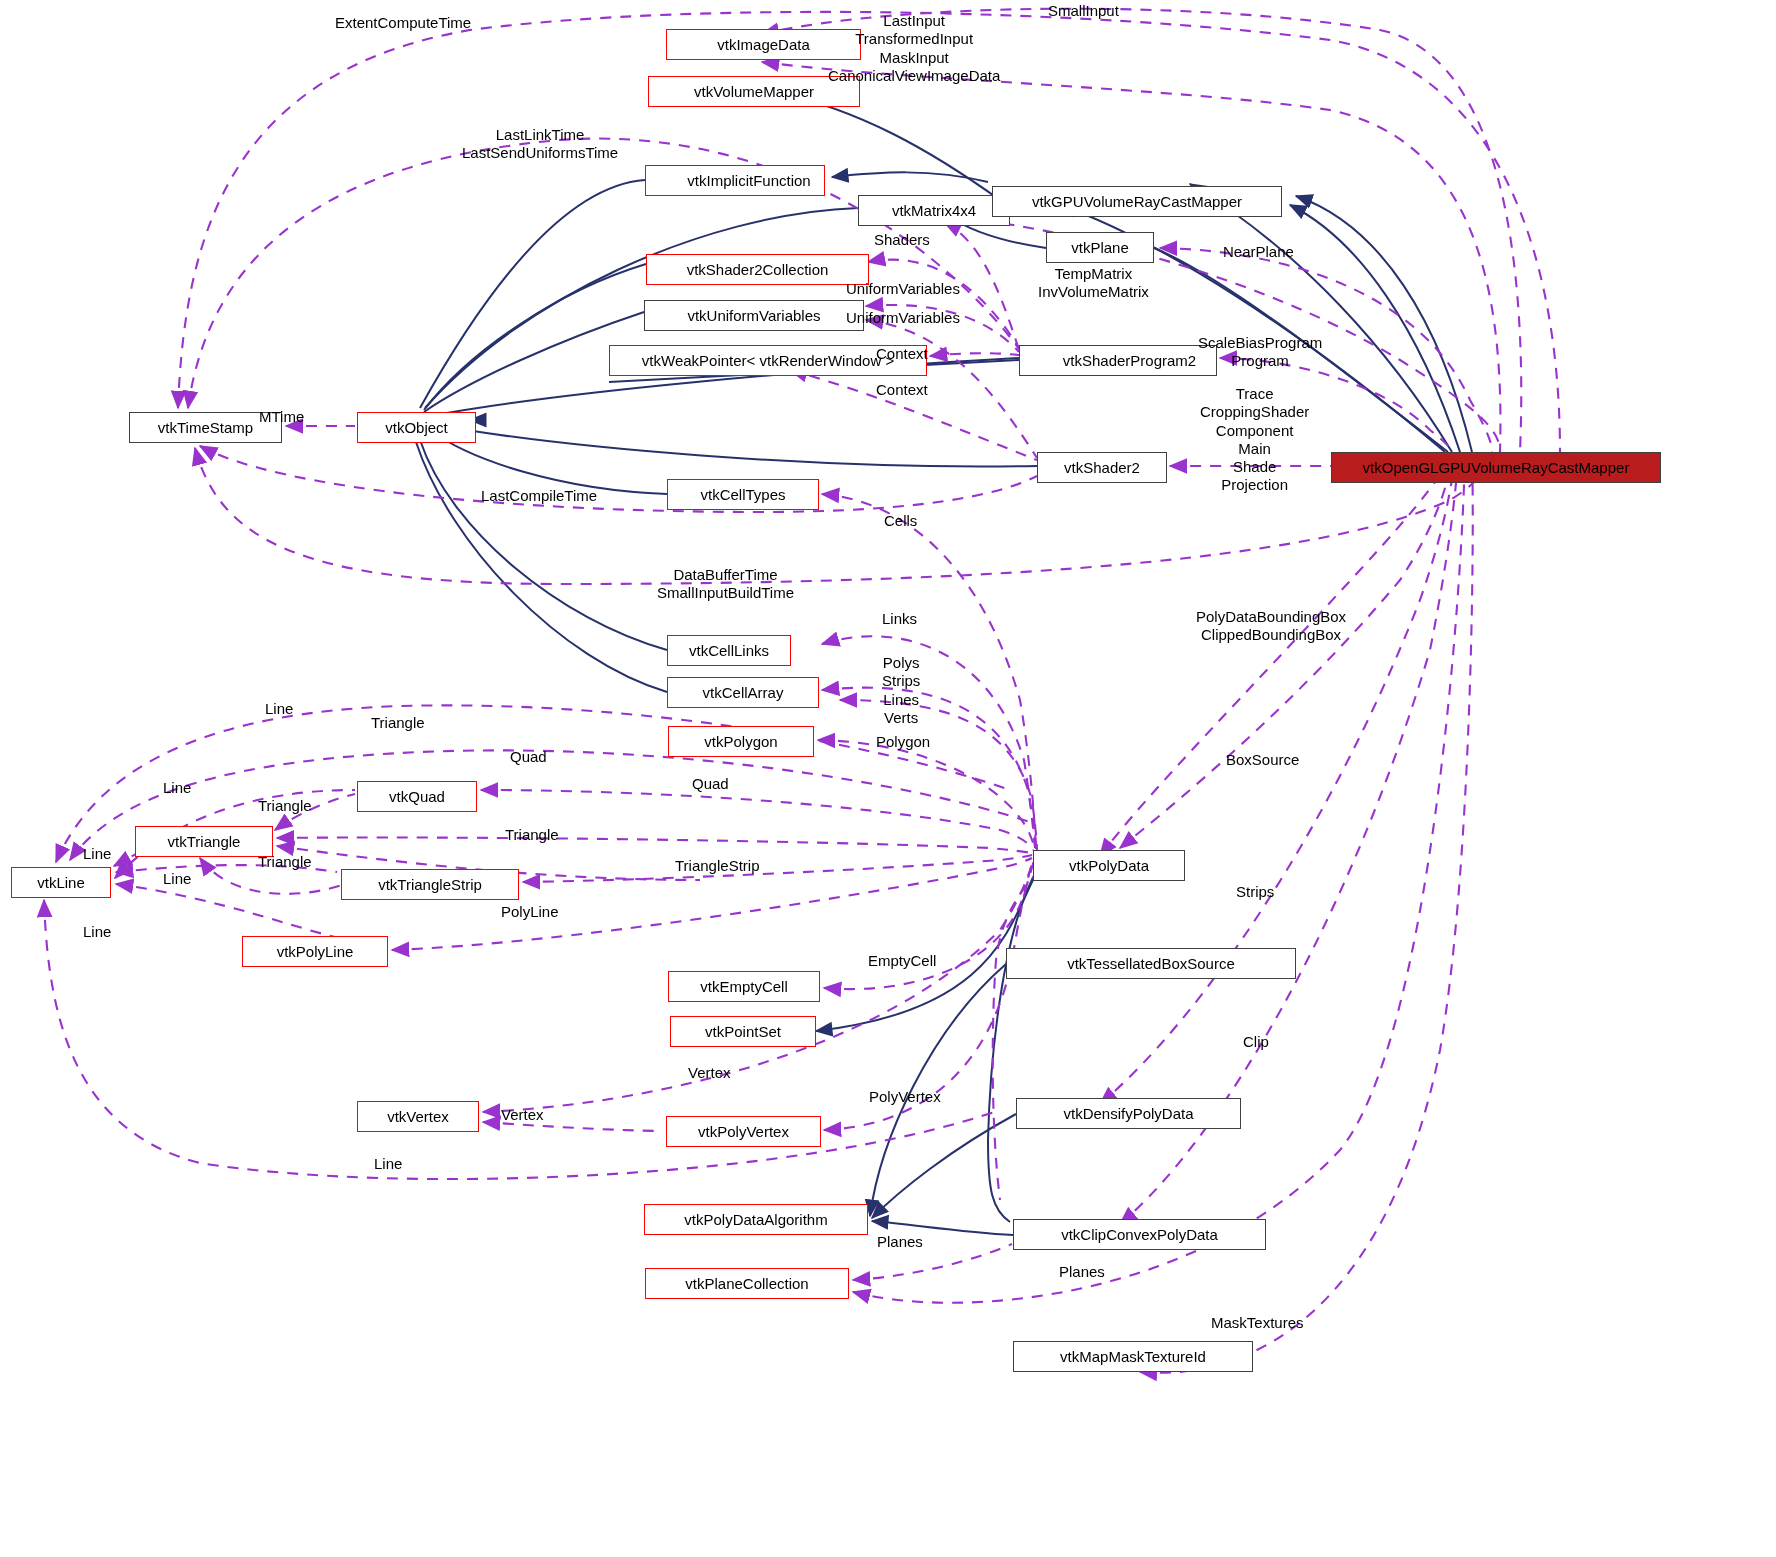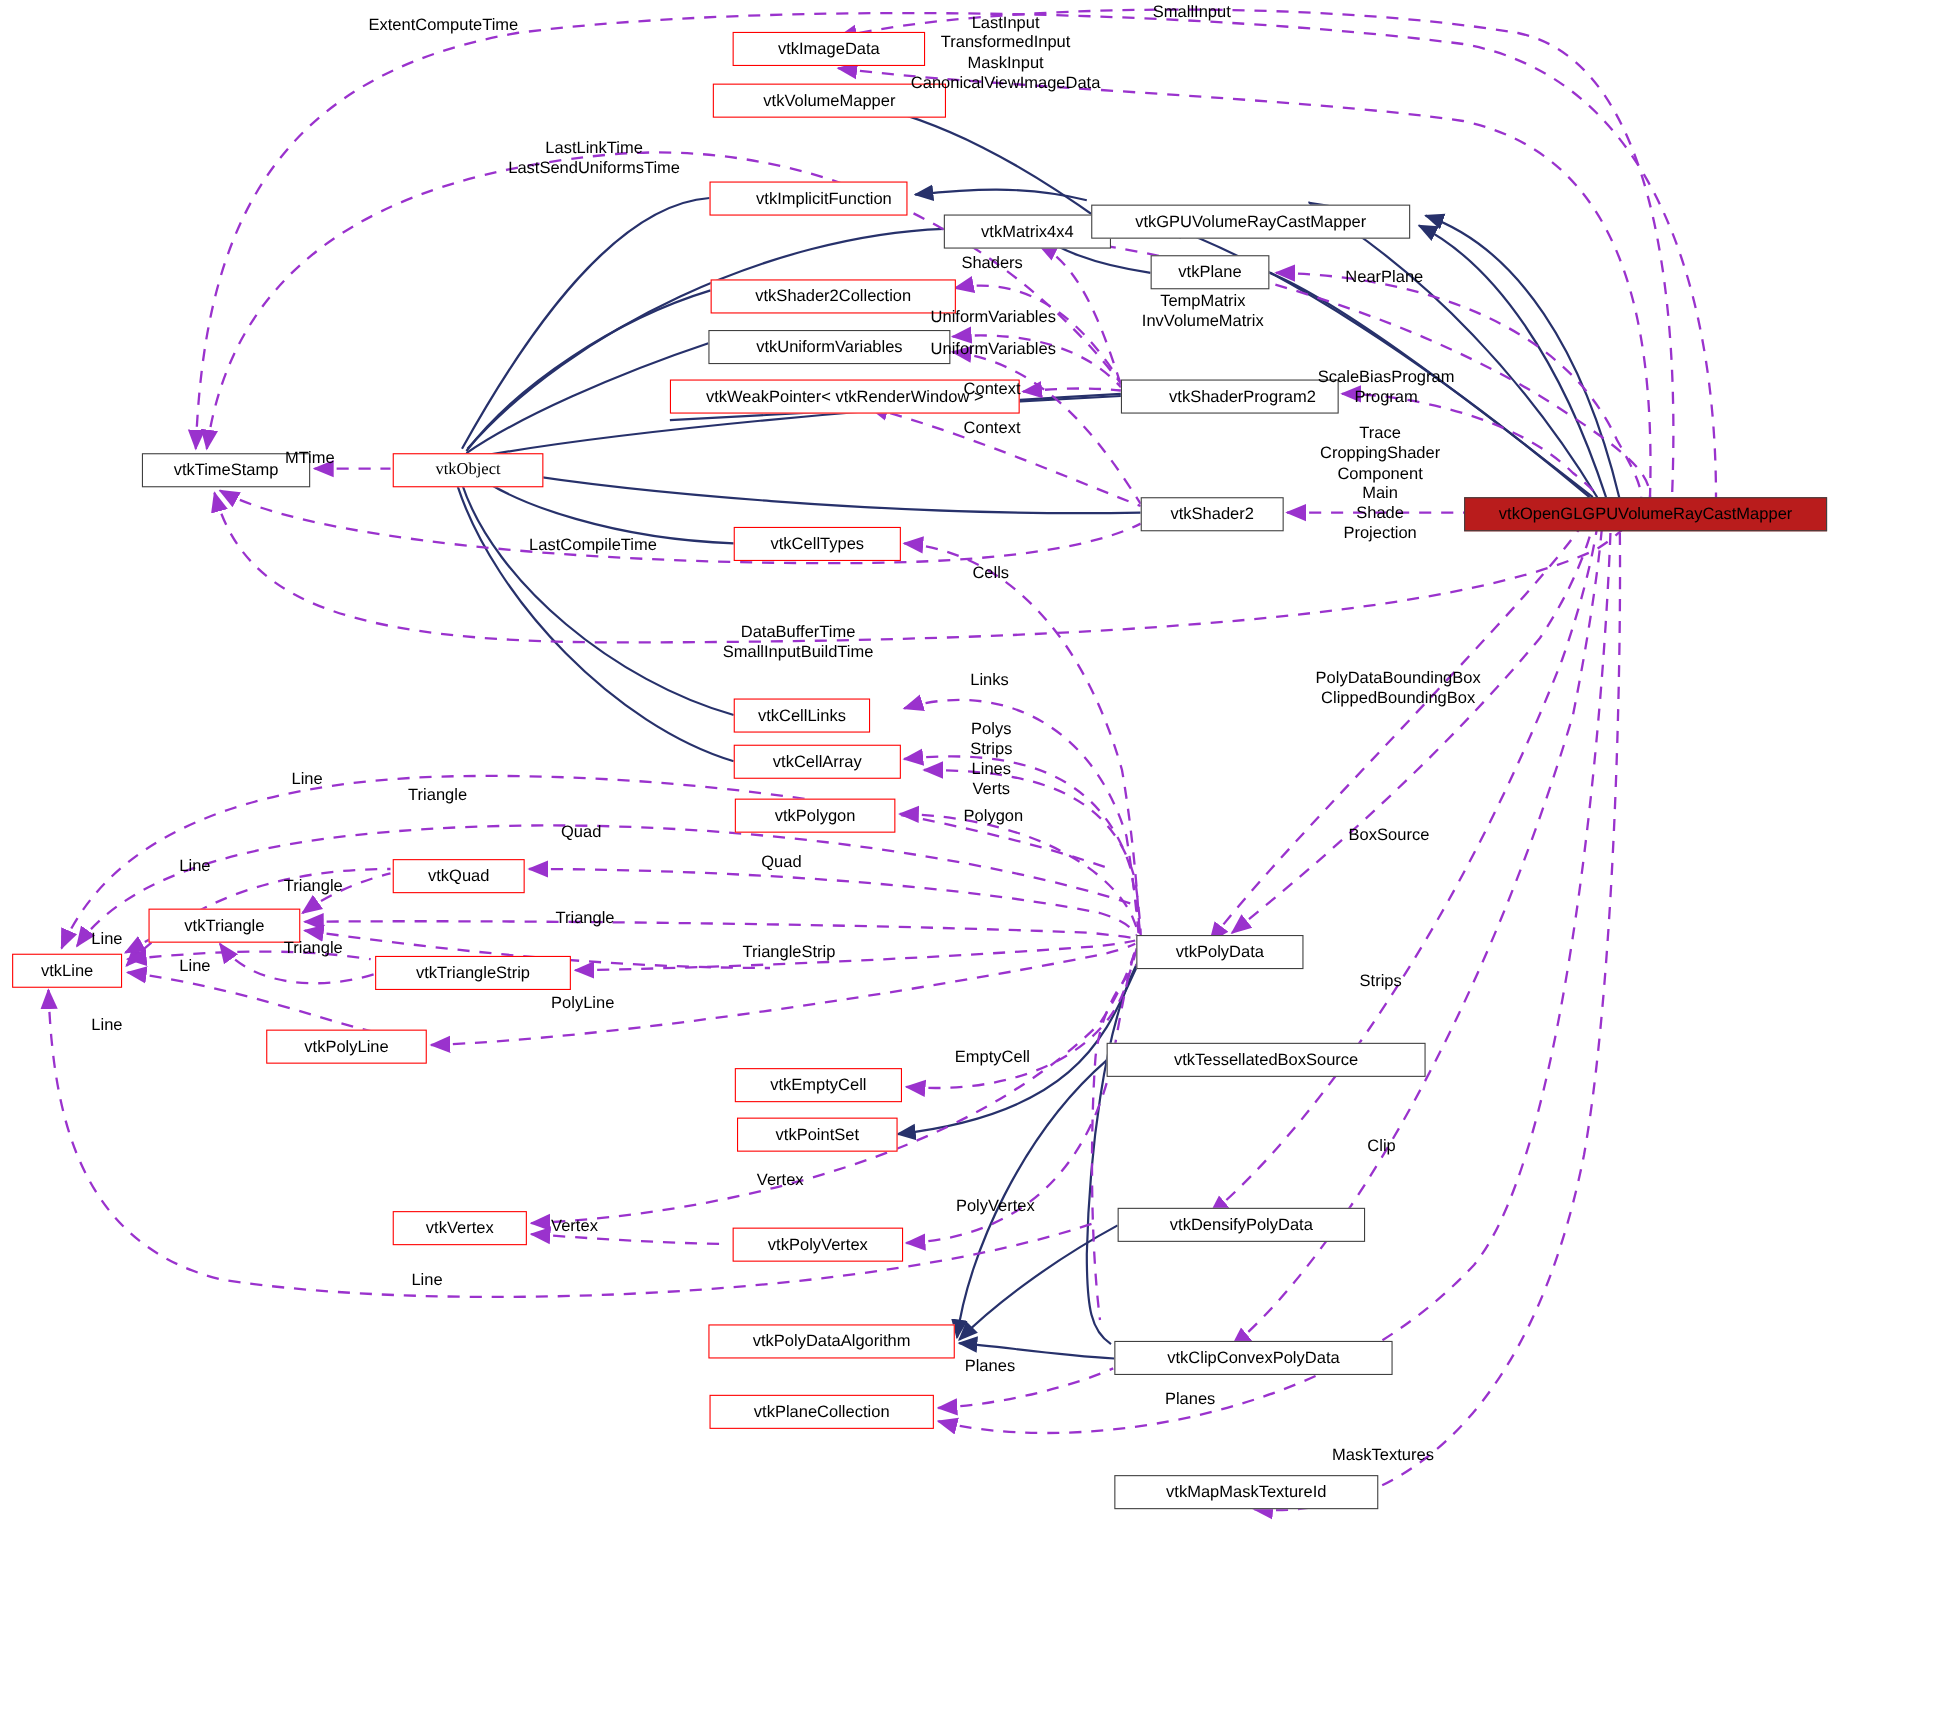"vtkImageData" div.node { width: 175px -> 195px }
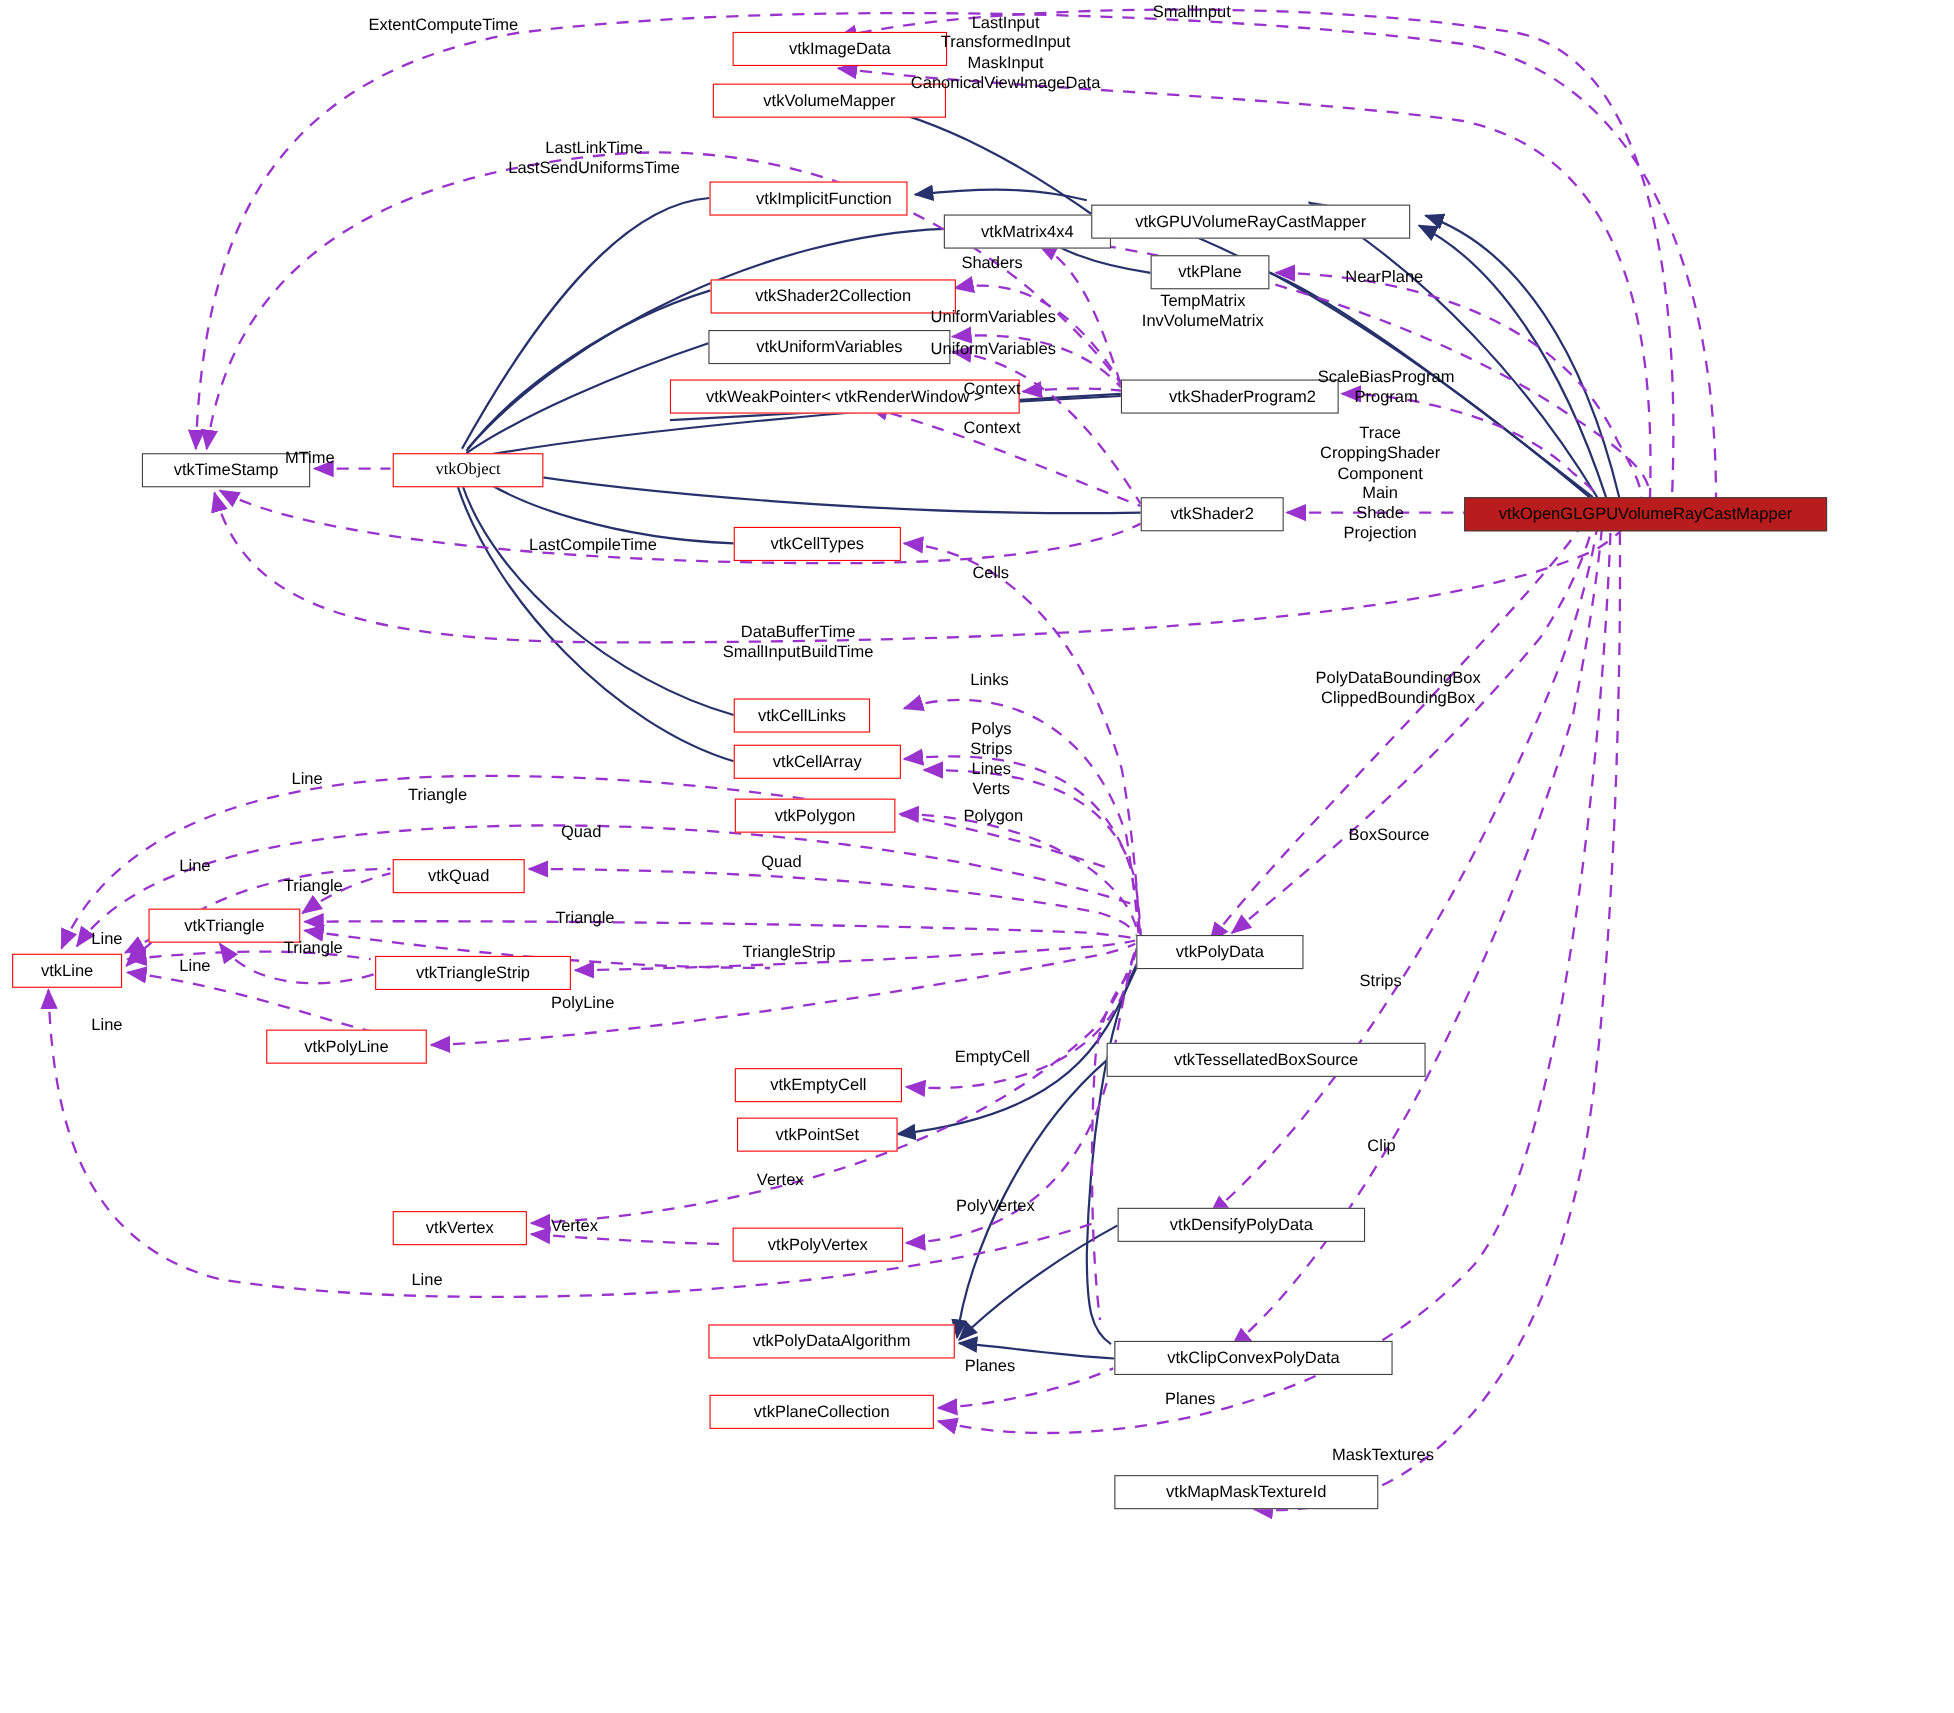"vtkObject" div.node { font-family: Liberation Serif, serif -> none; width: 137px -> 119px }
